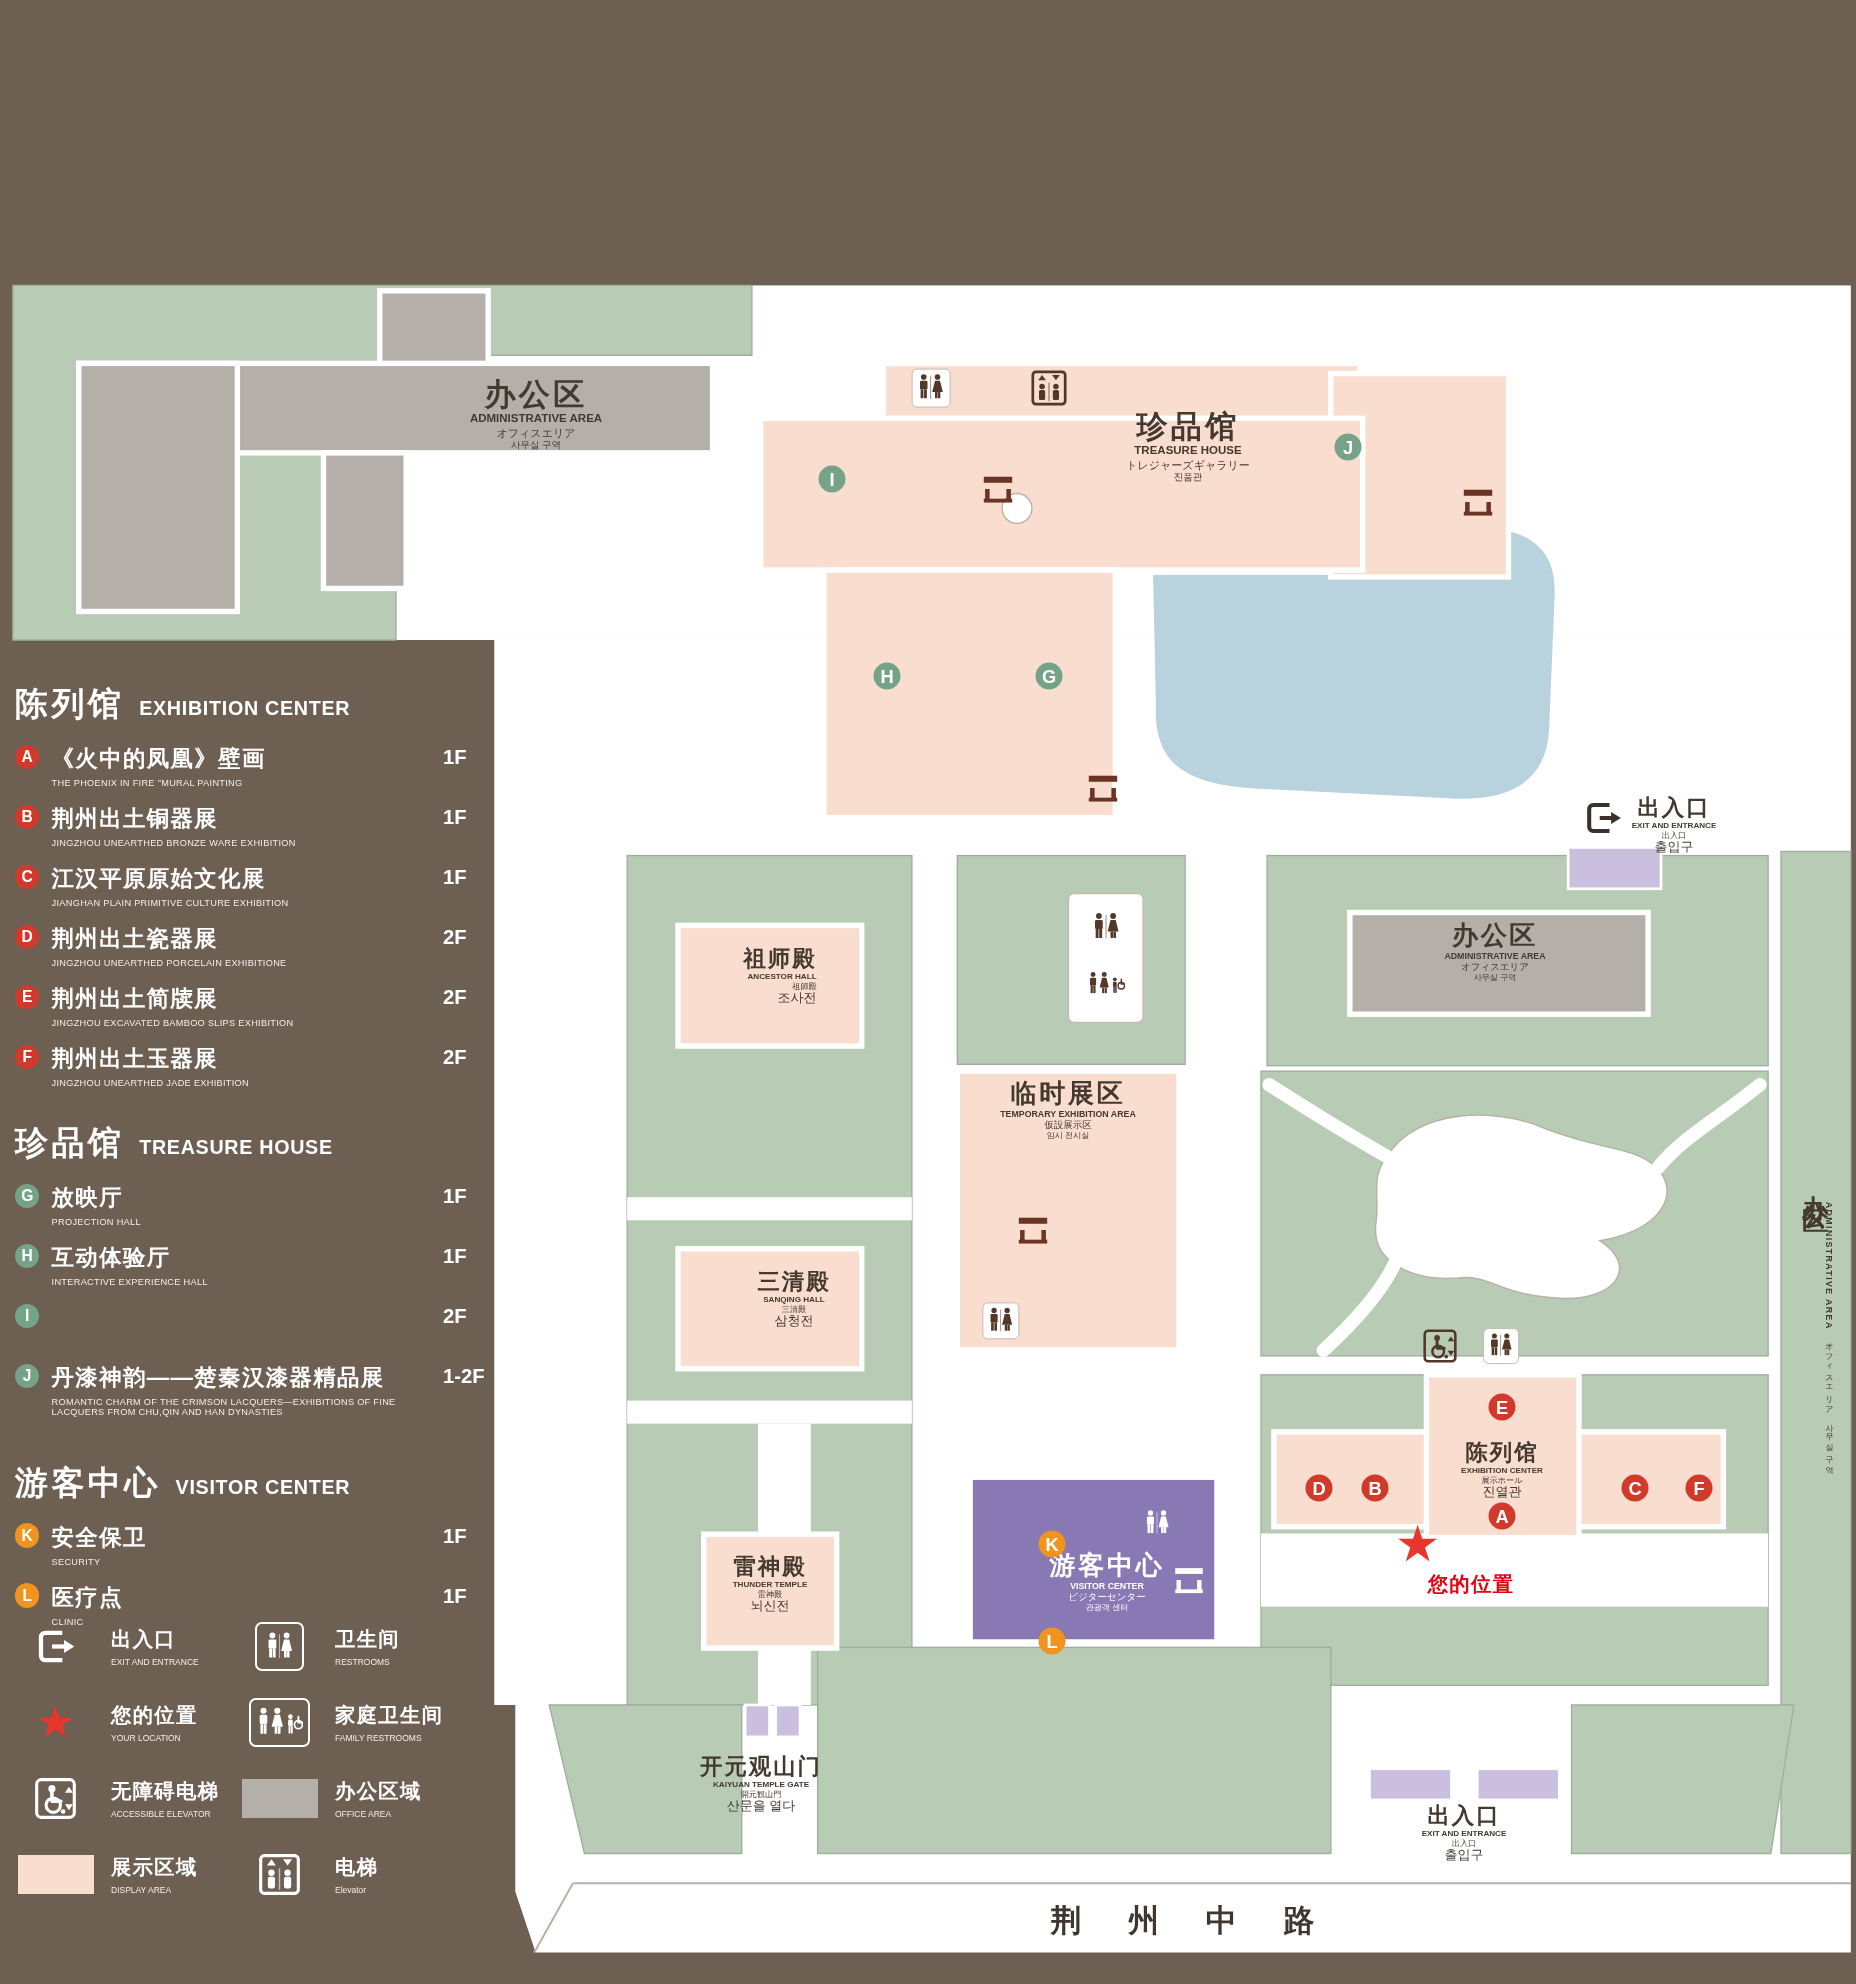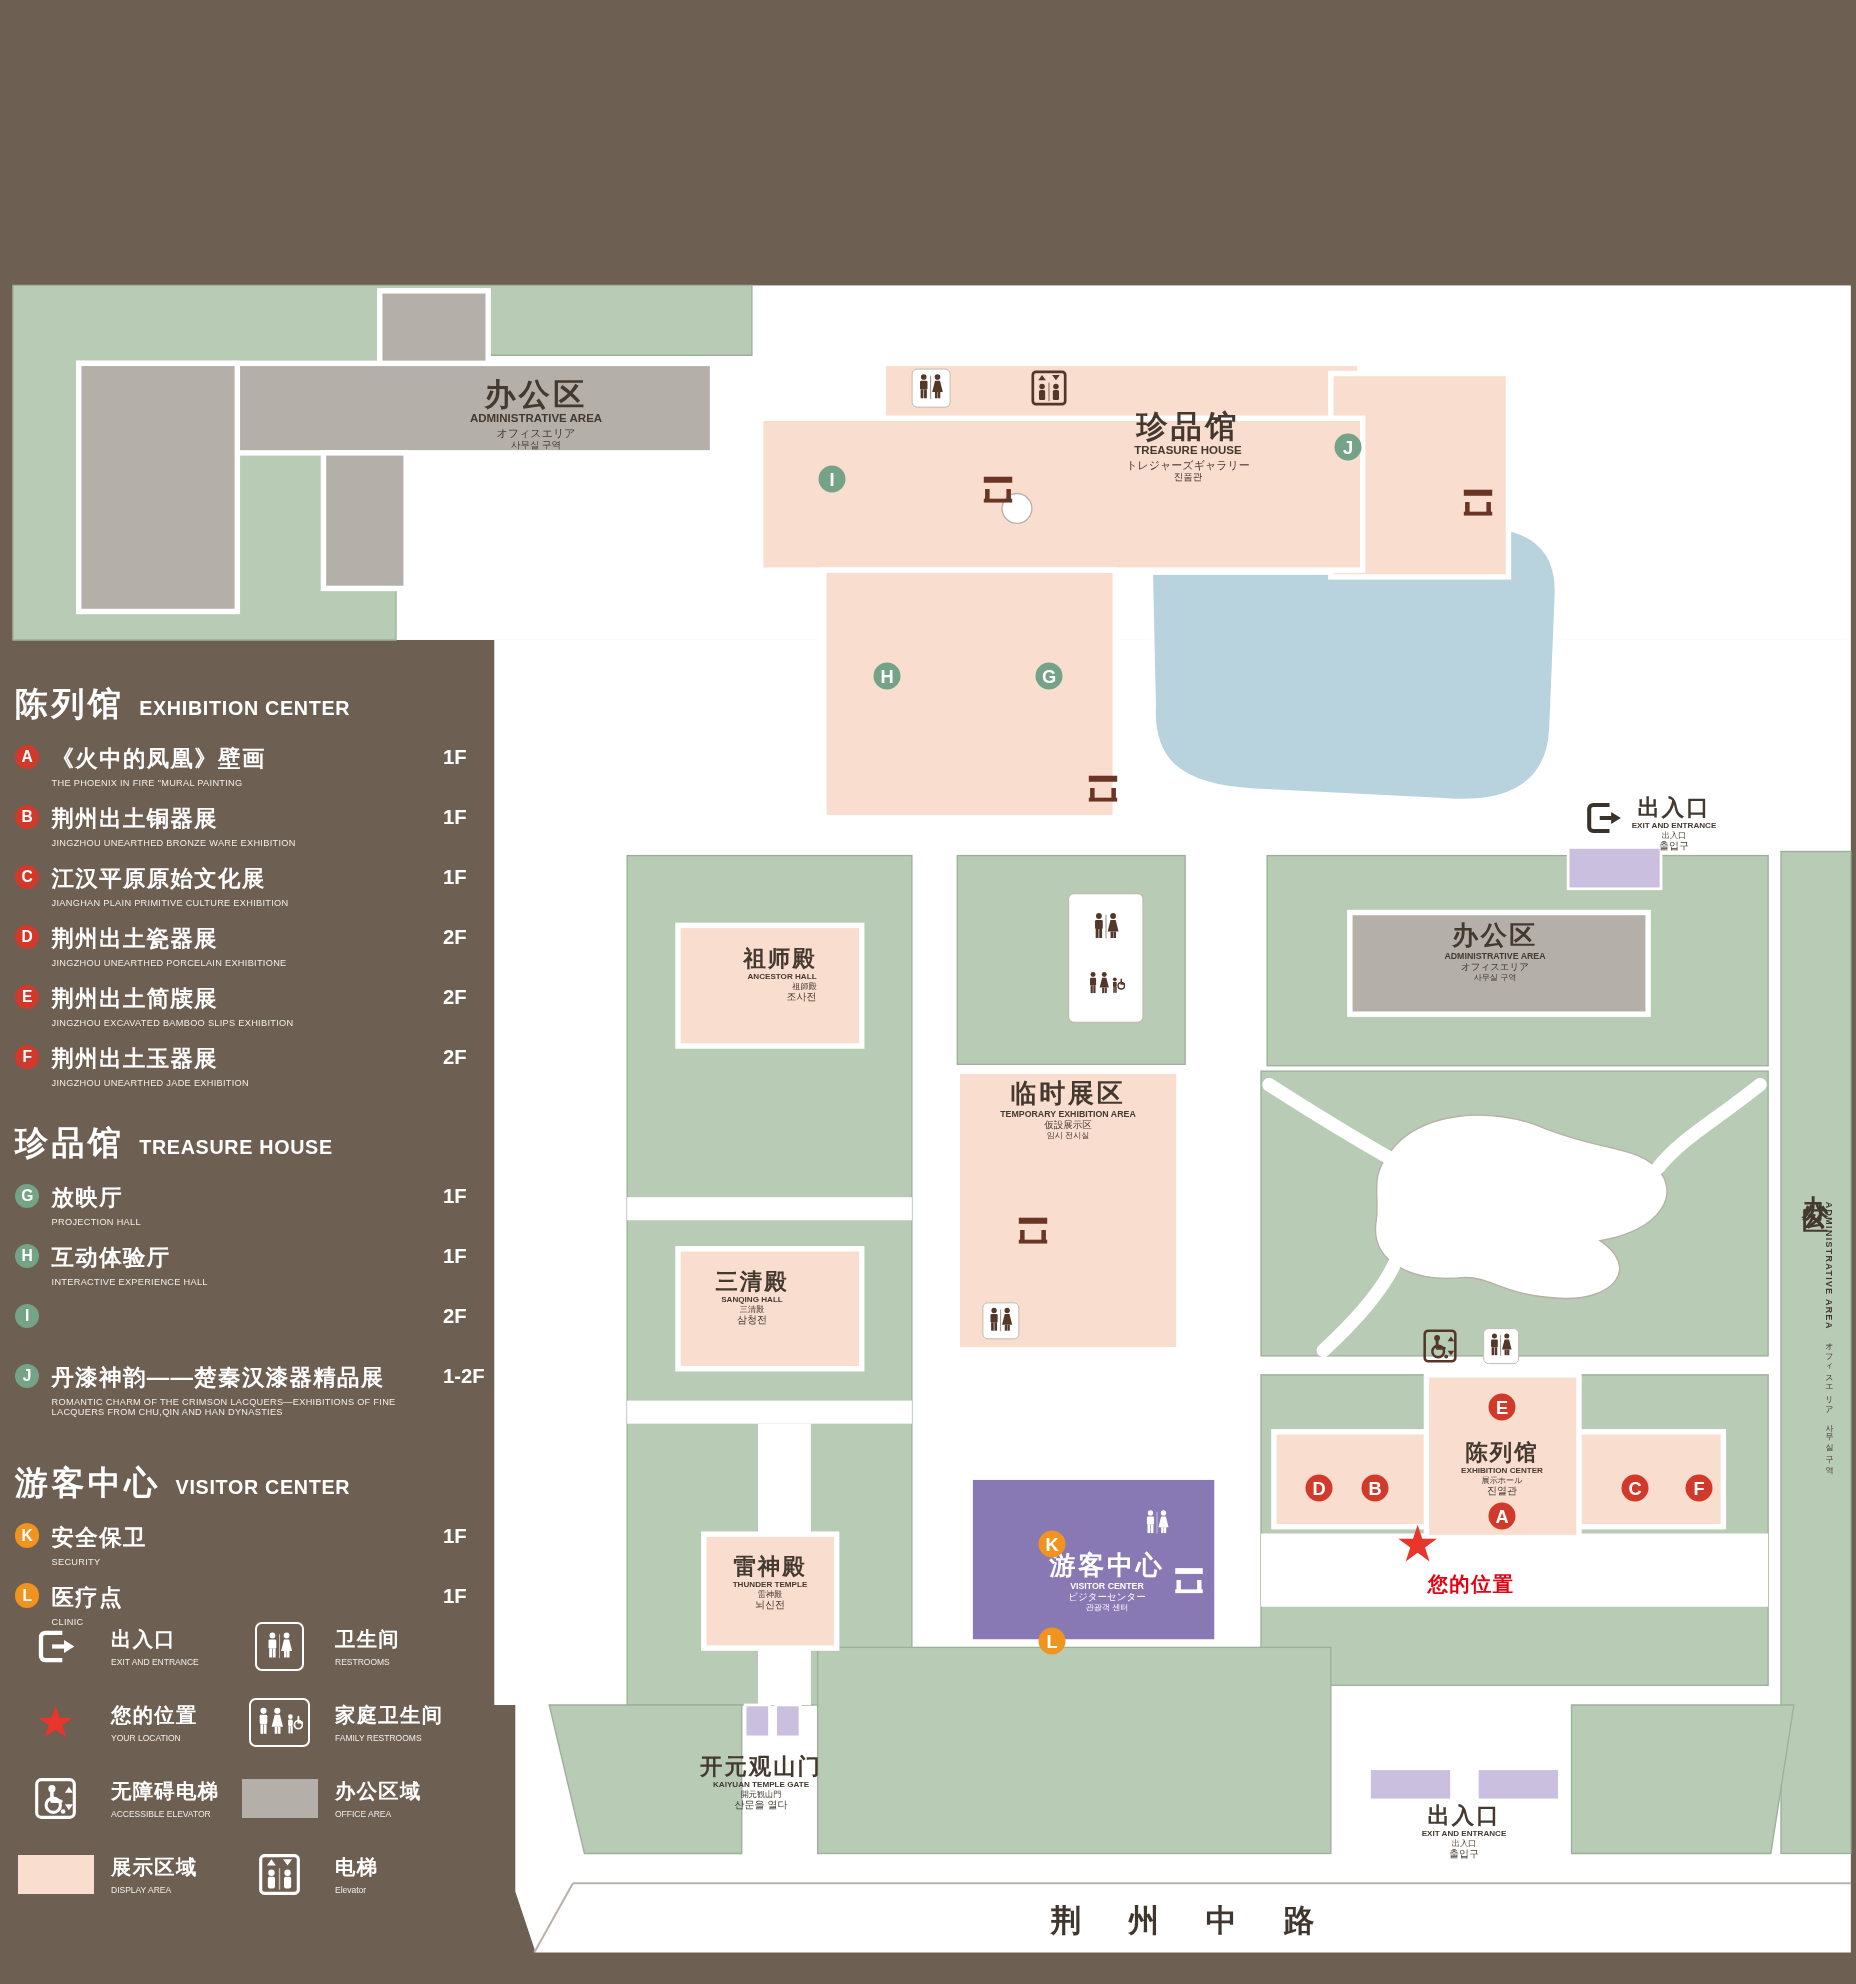"출입구" .ml-sm .ko { font-size: 10px -> 13px }
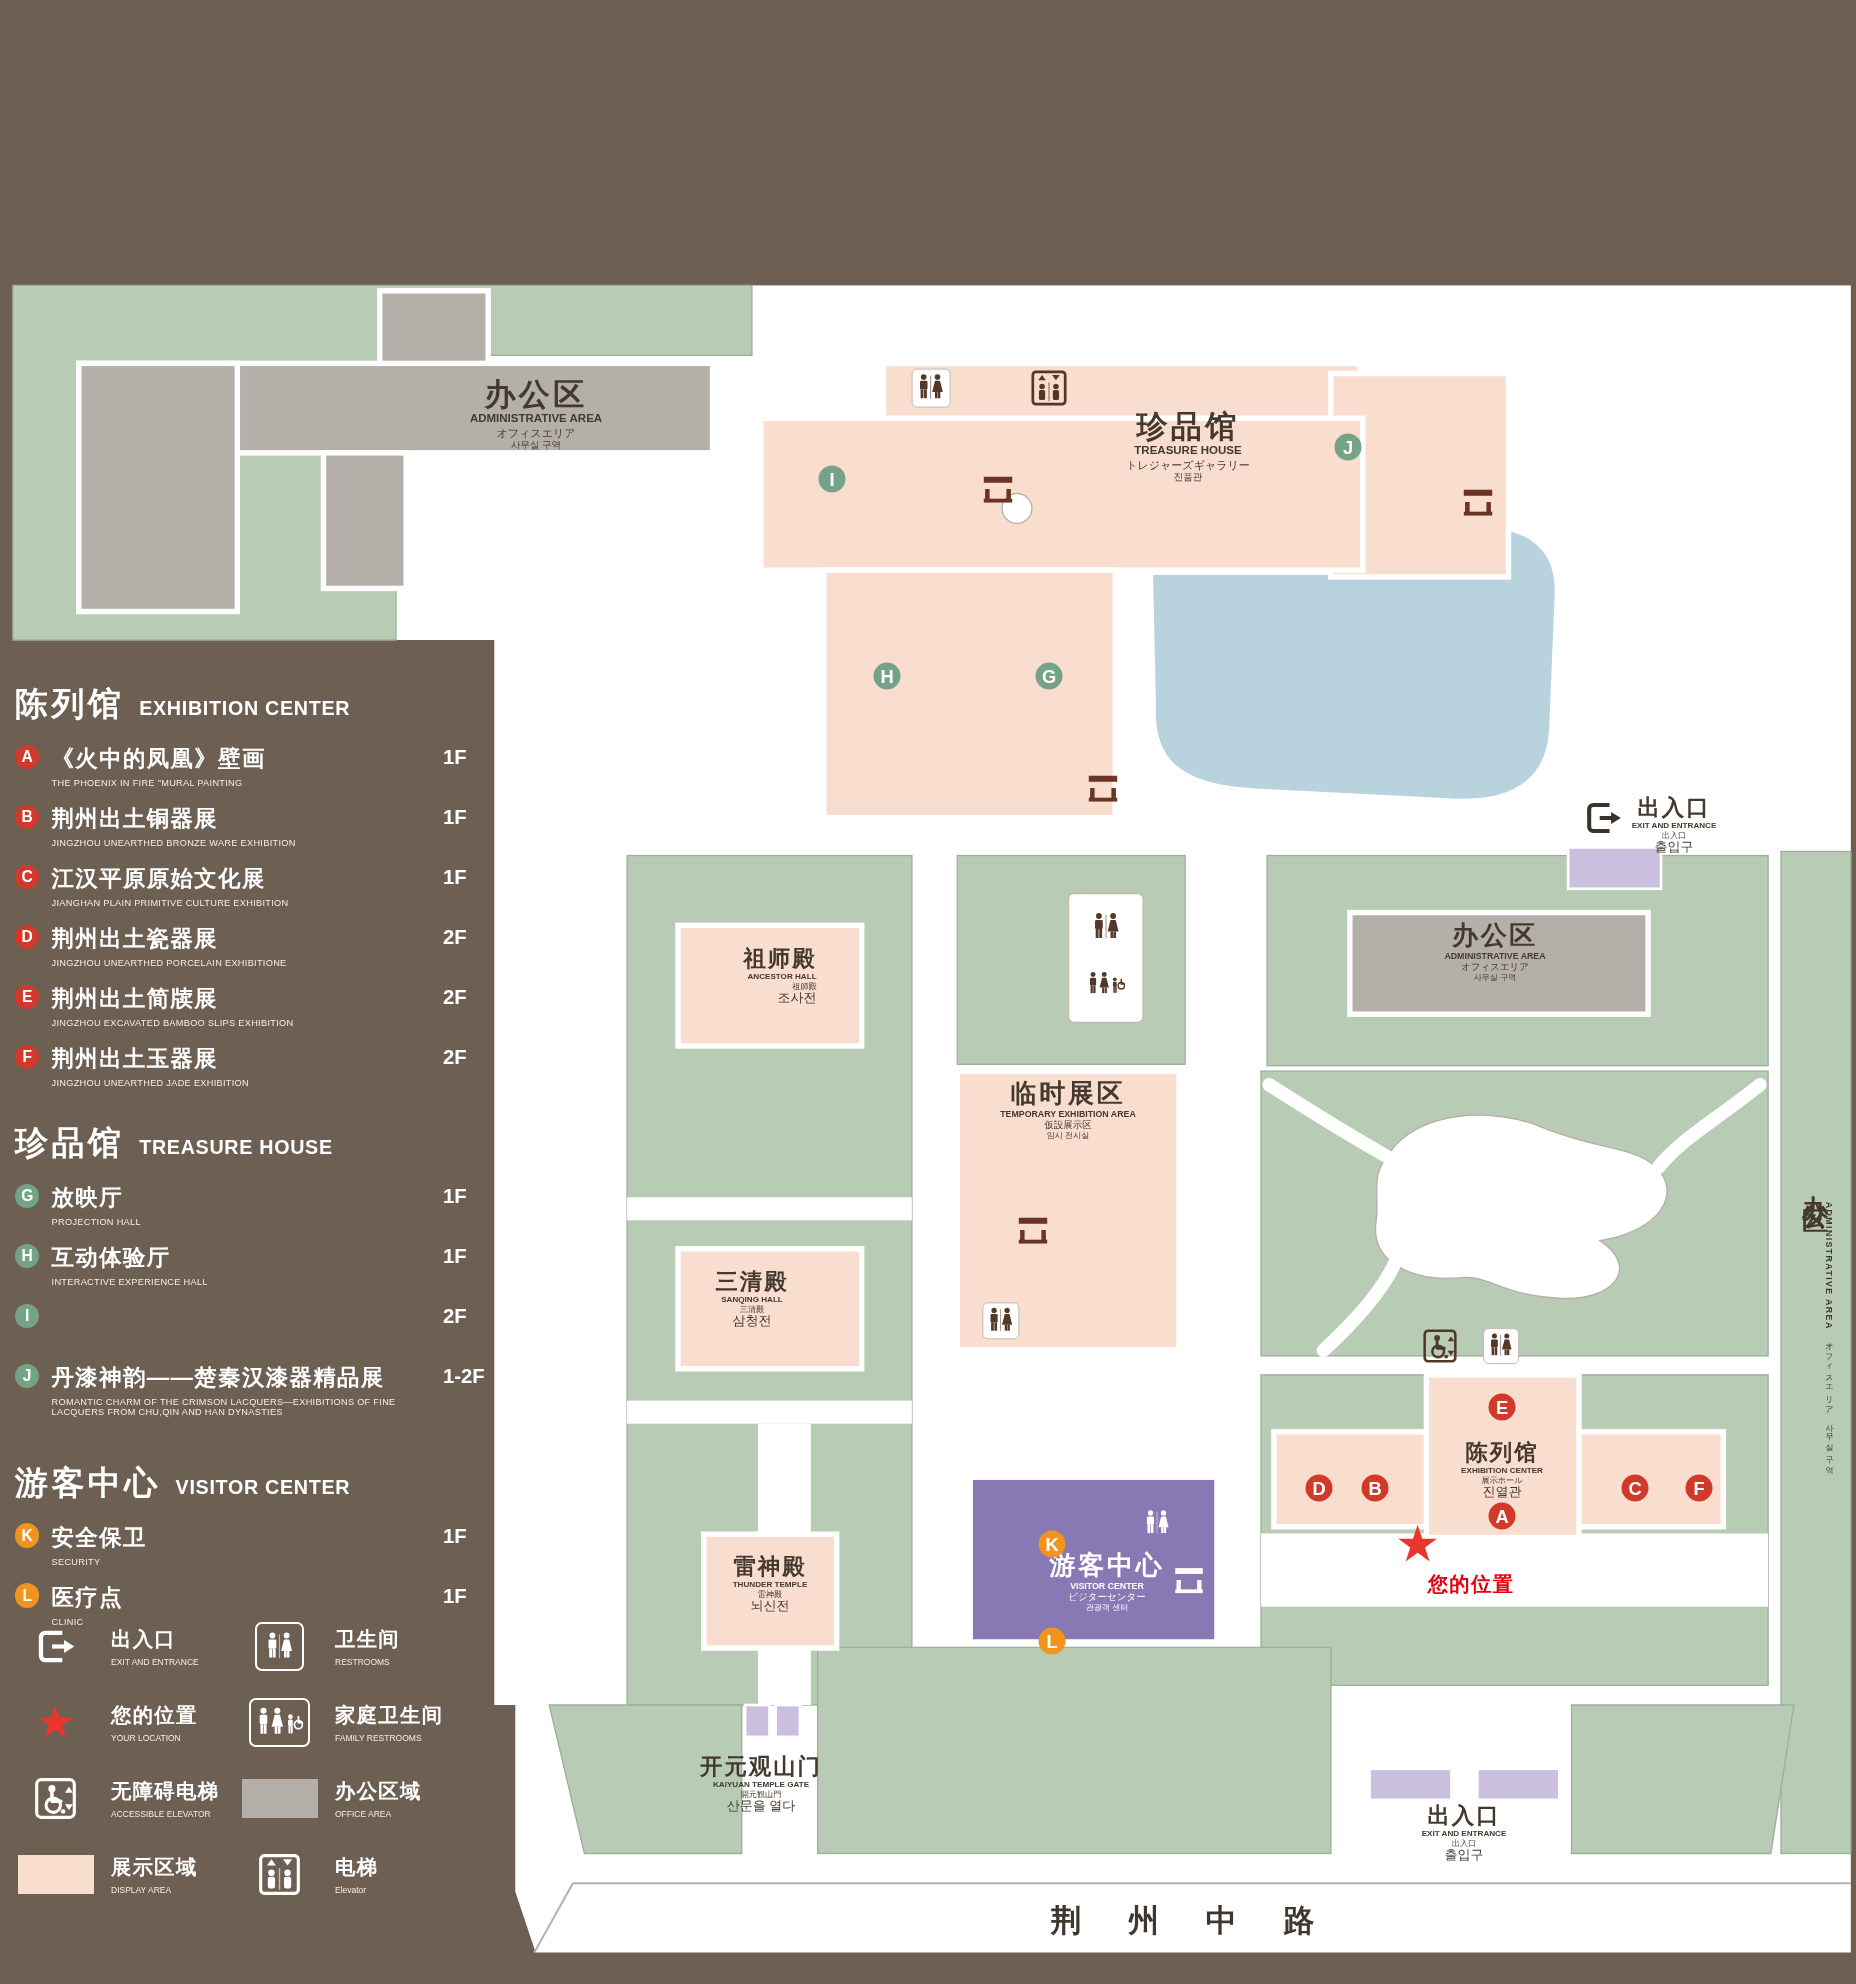"三清殿" div.ml { left: 752px -> 794px }
